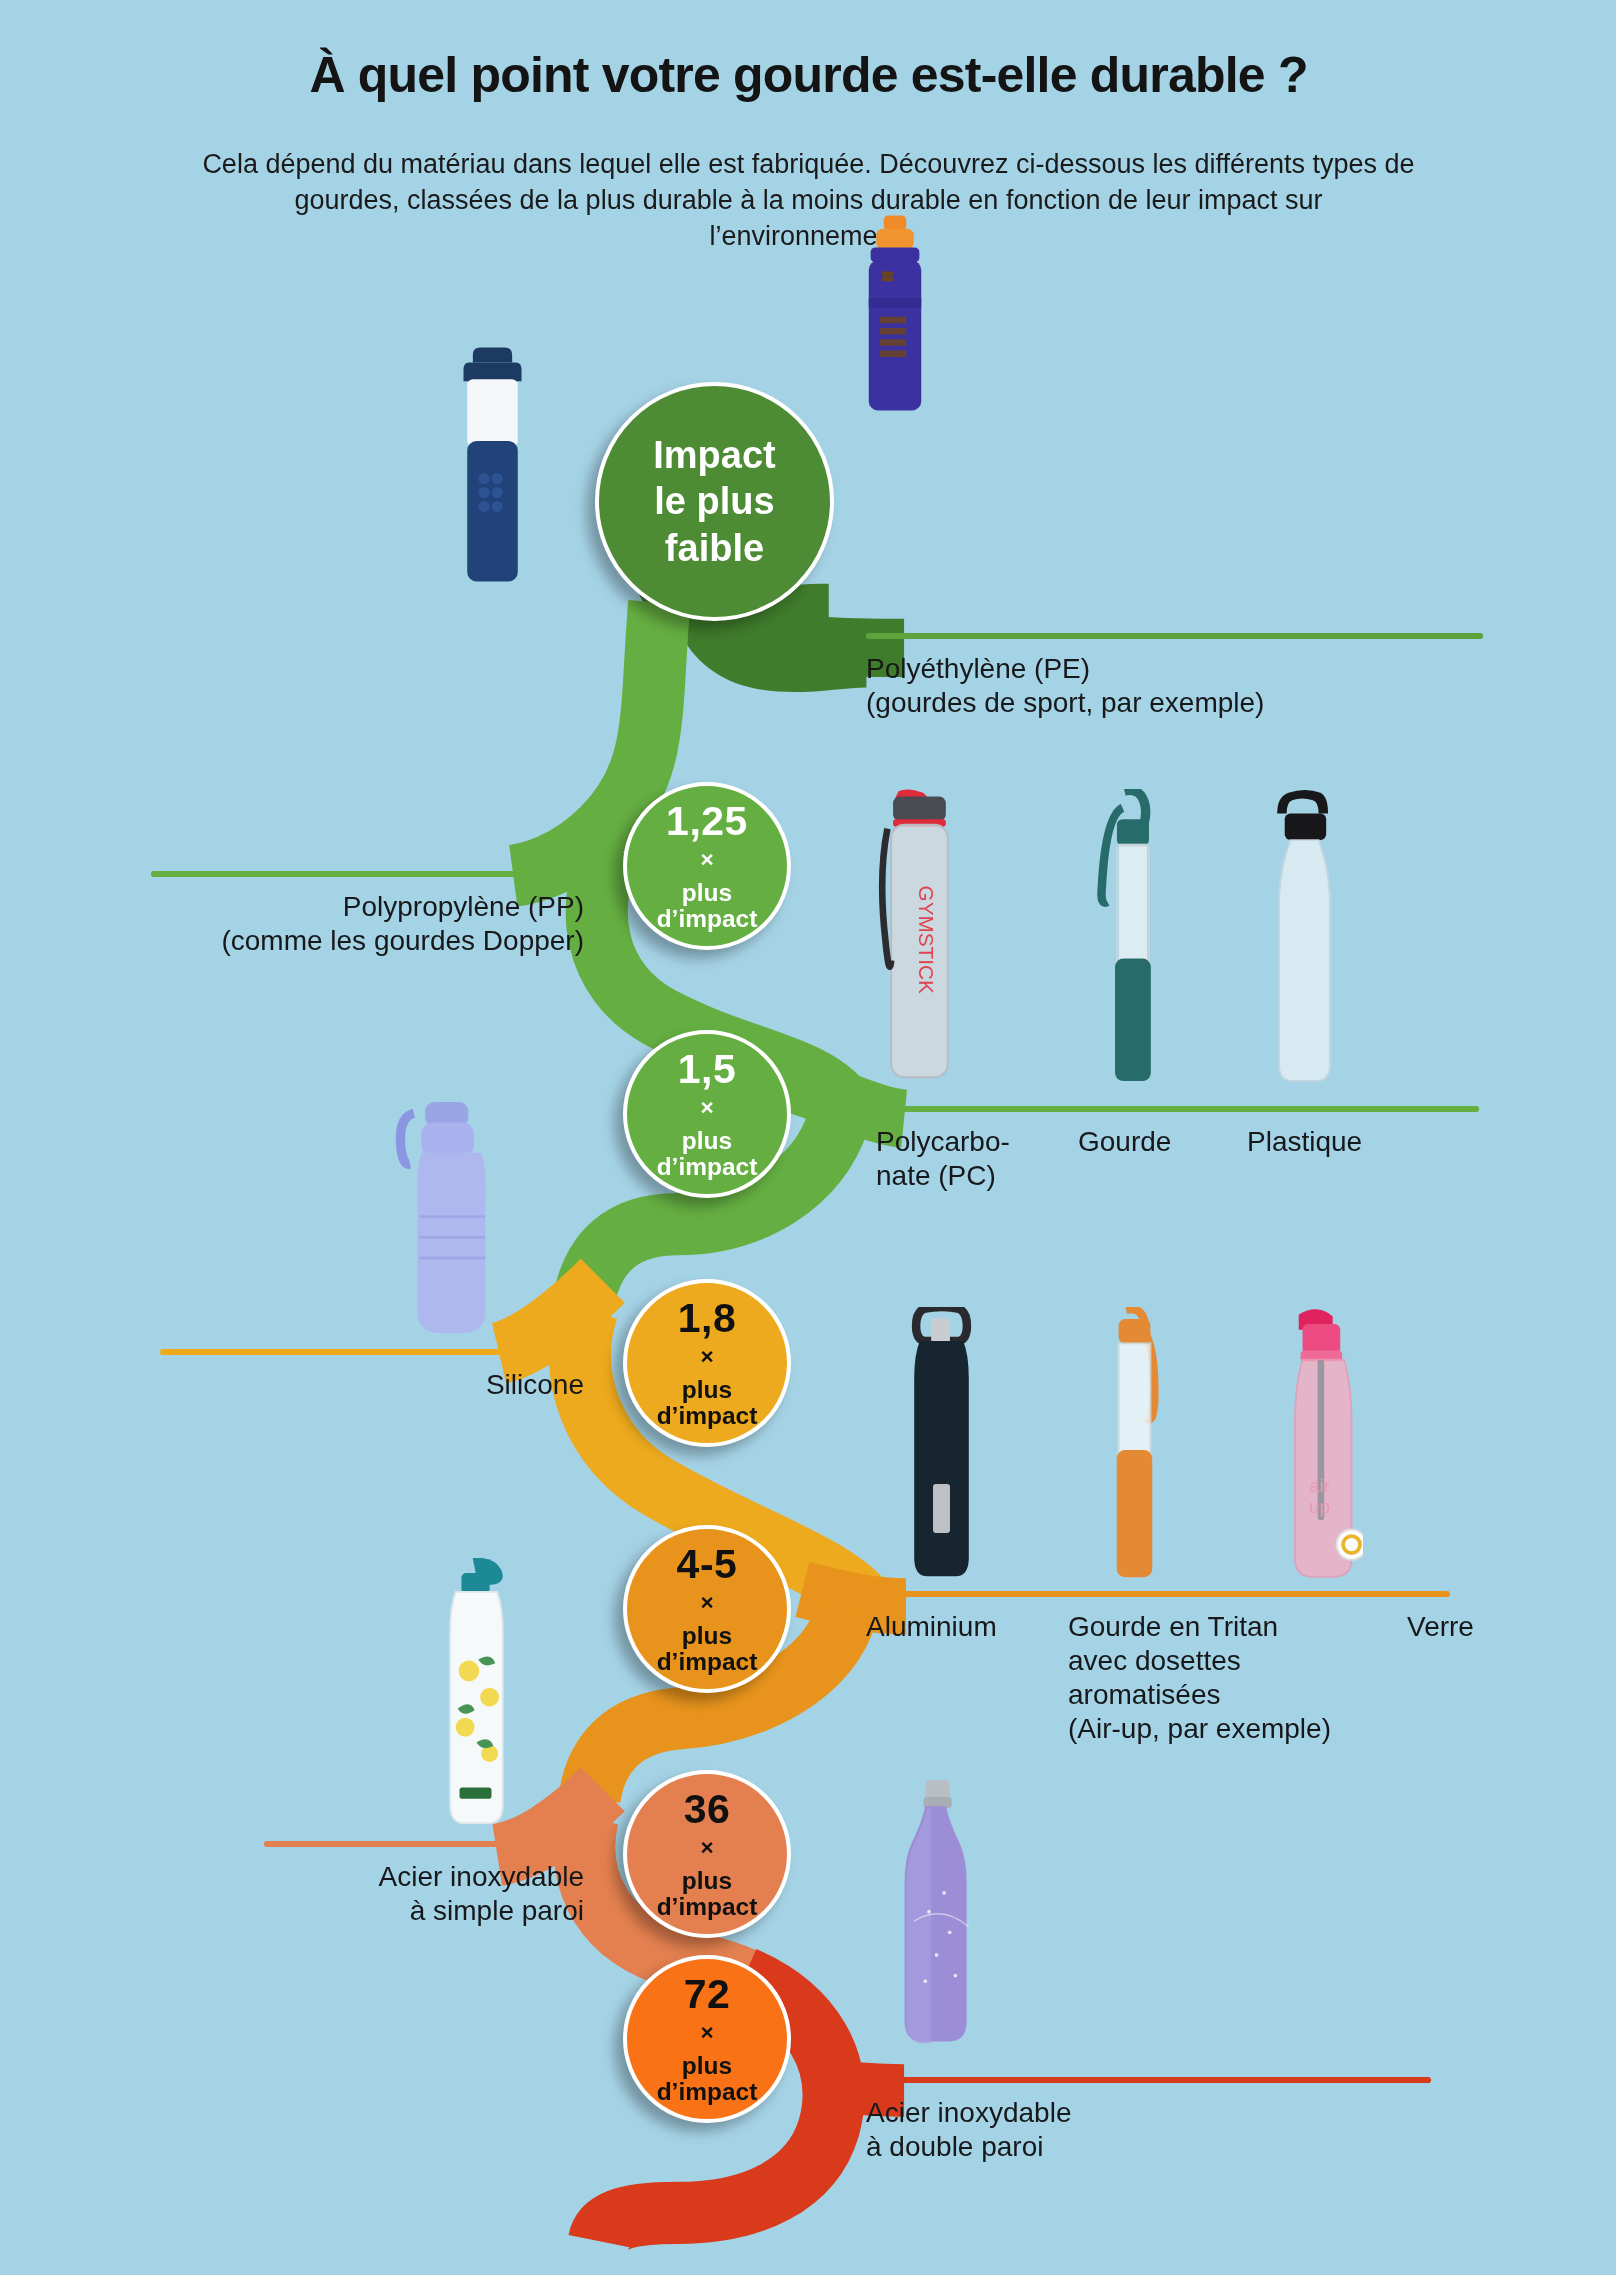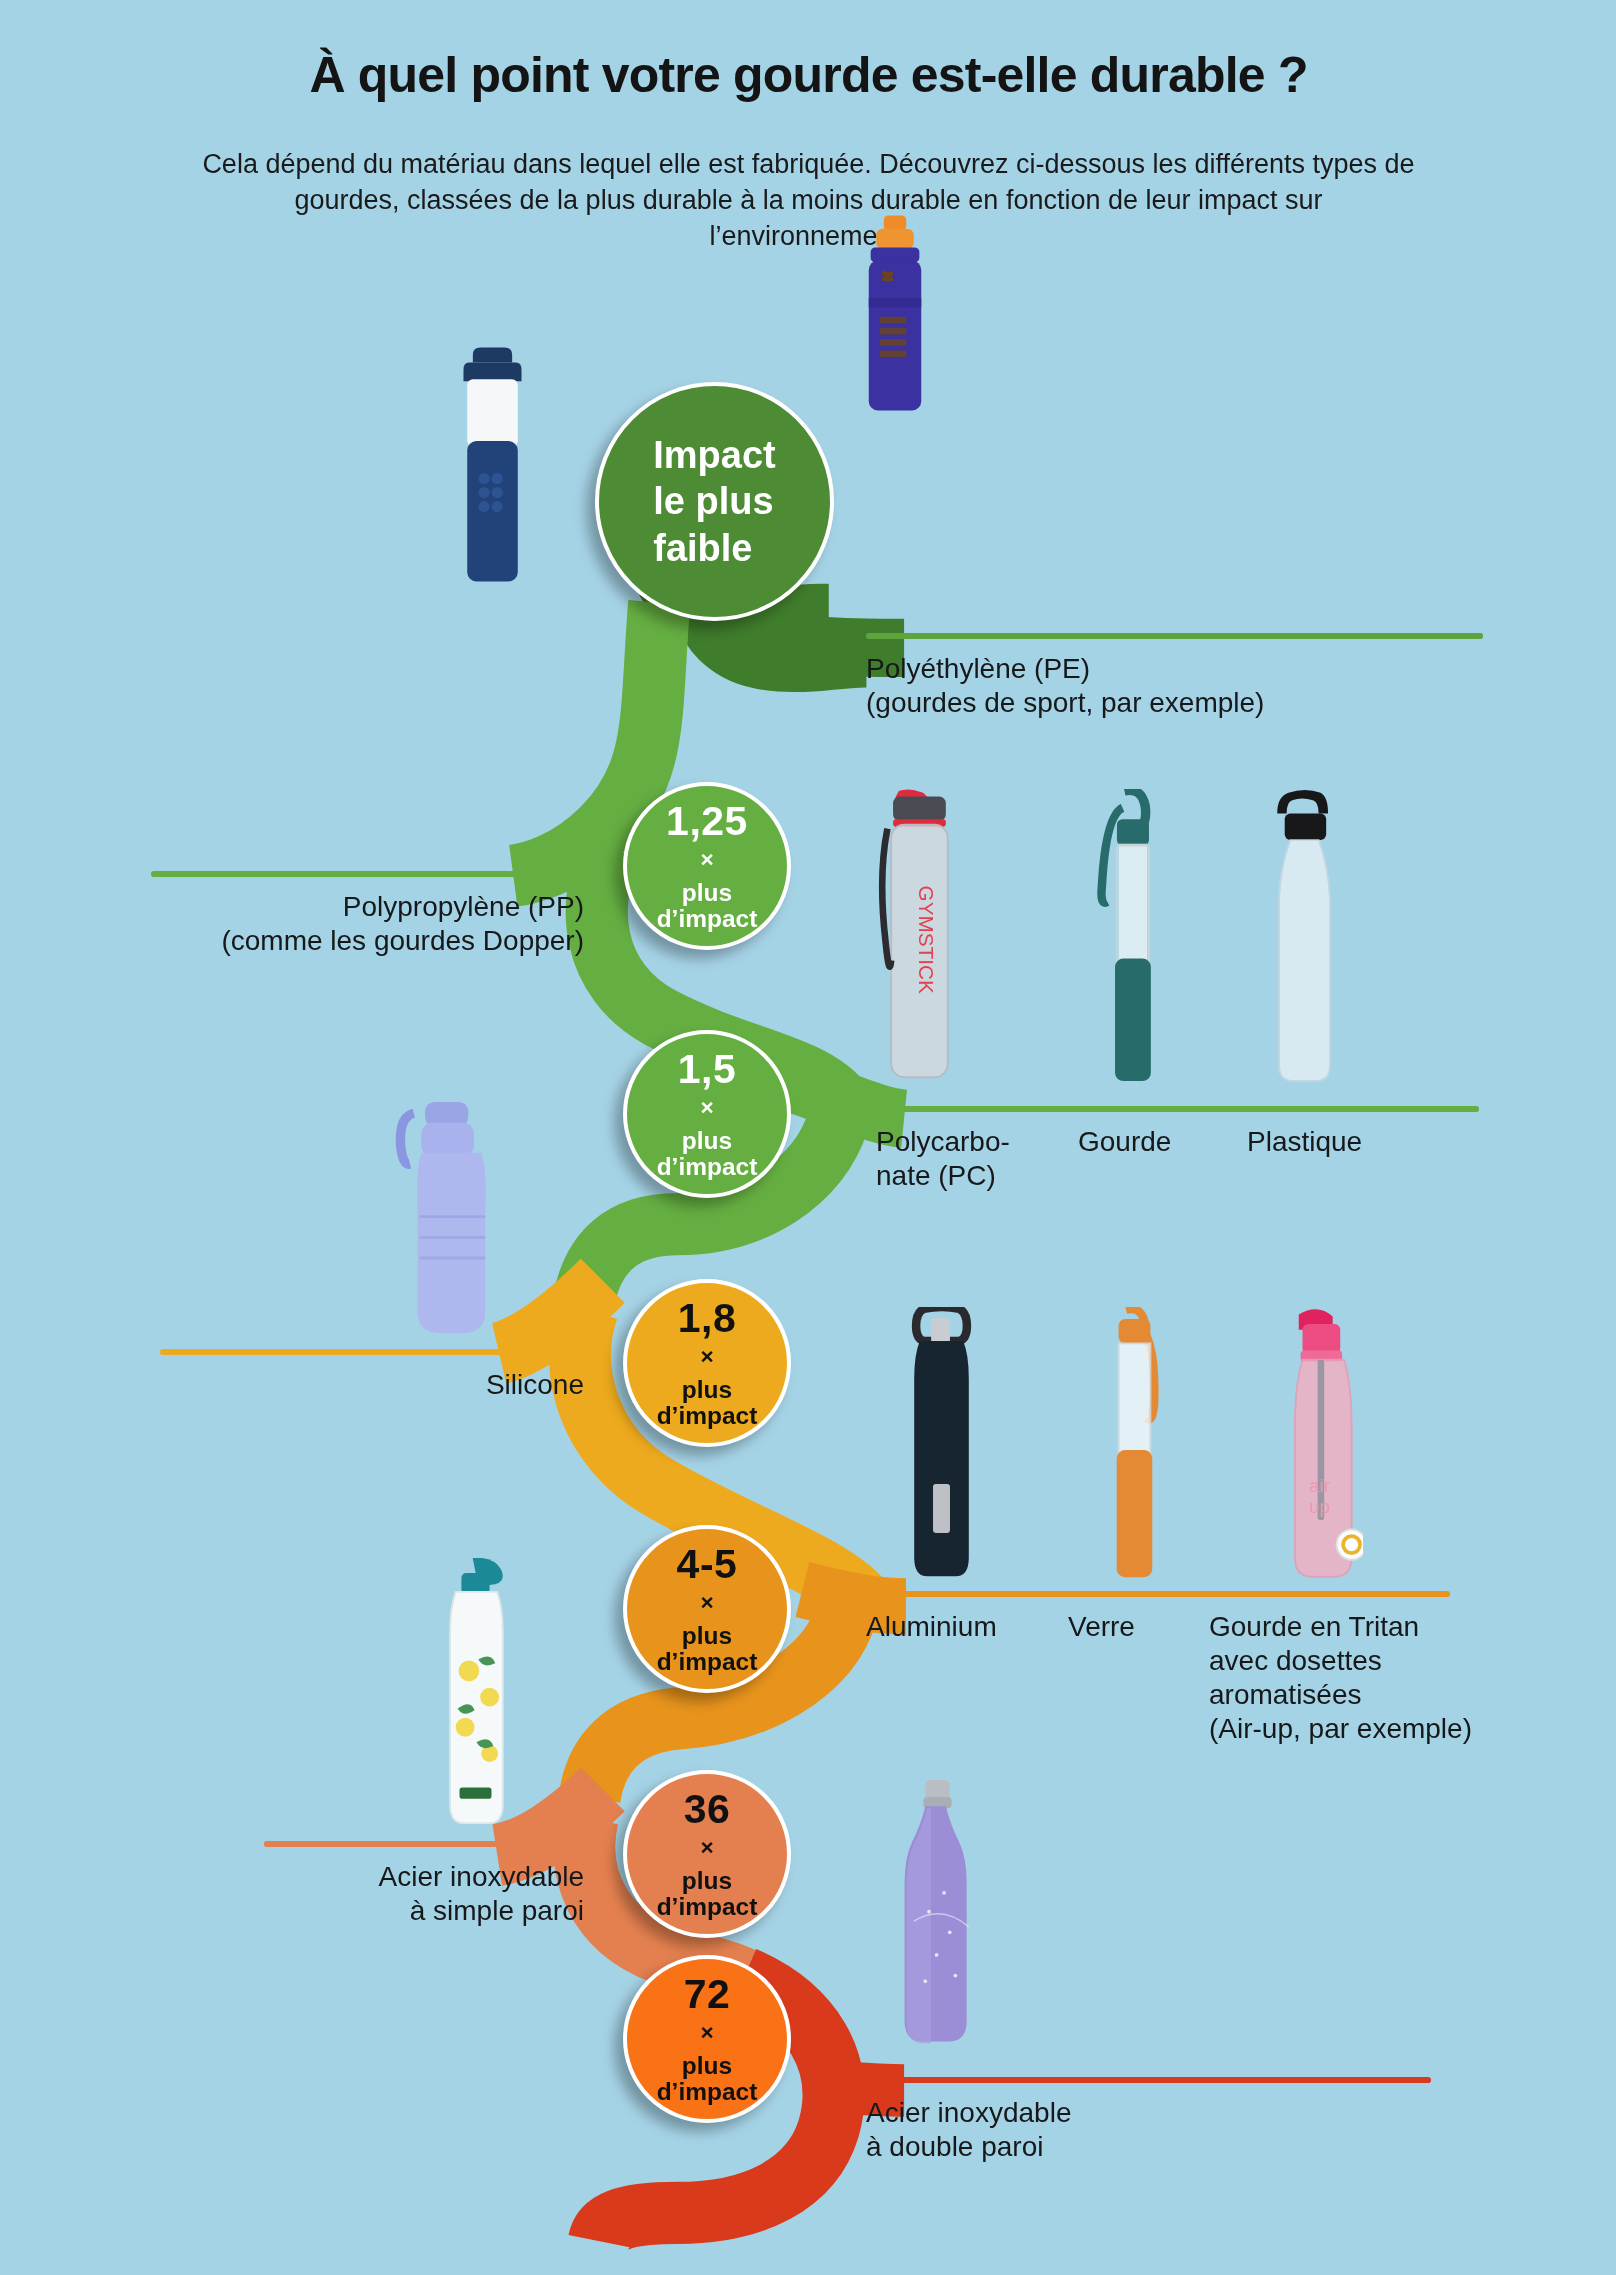"Impact" .impact-circle { text-align: left -> center }
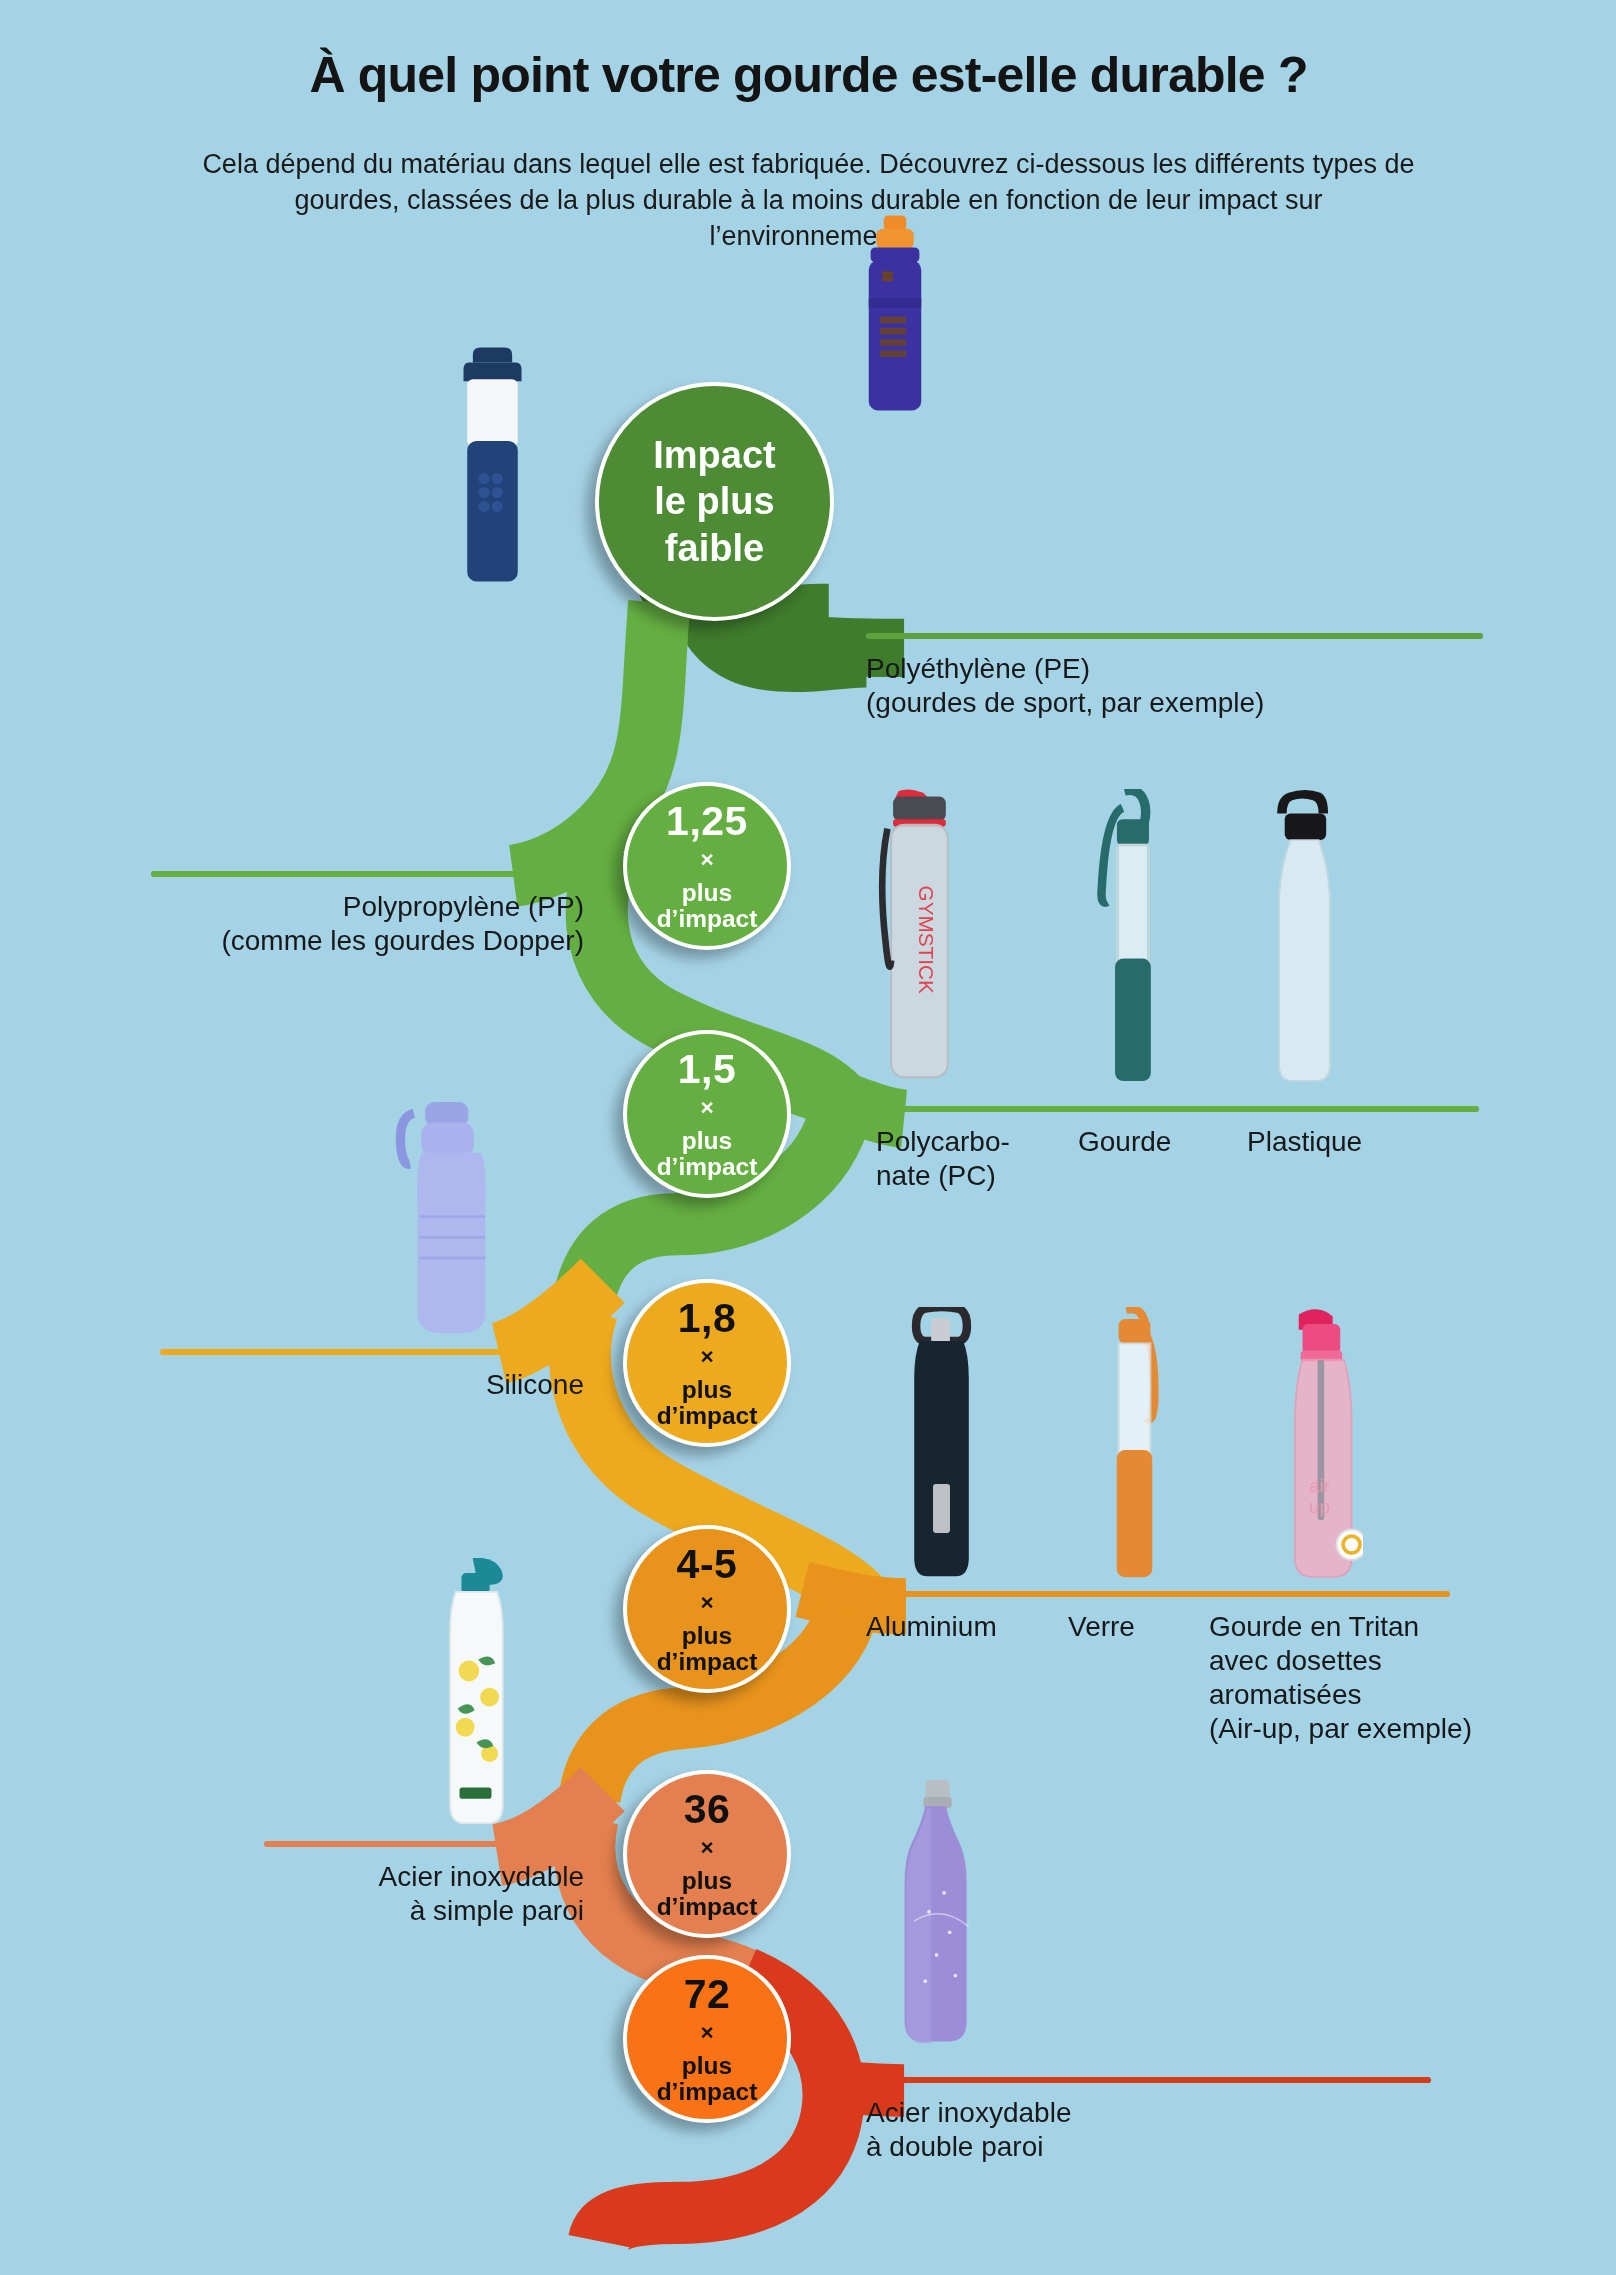"Verre" div.col { order: before "Gourde en Tritan" -> after "Gourde en Tritan" }
